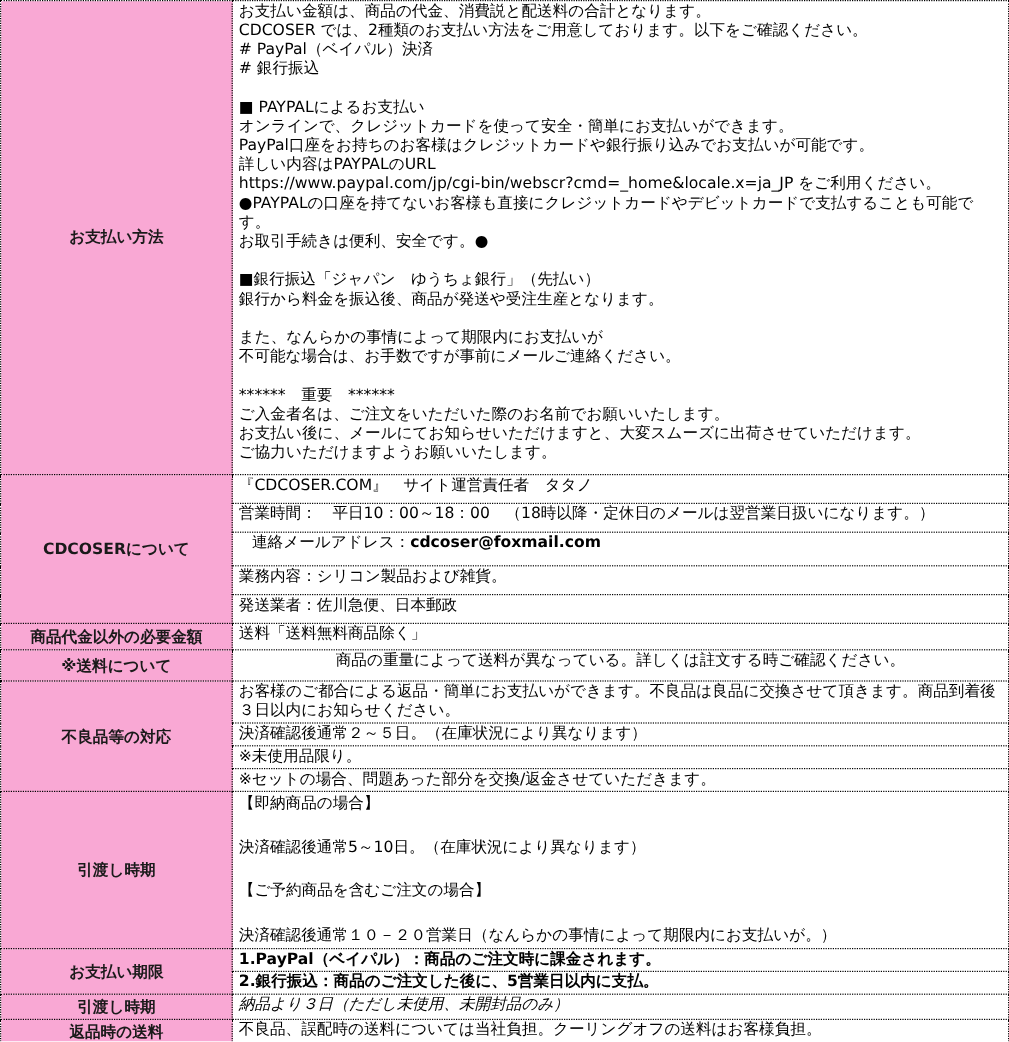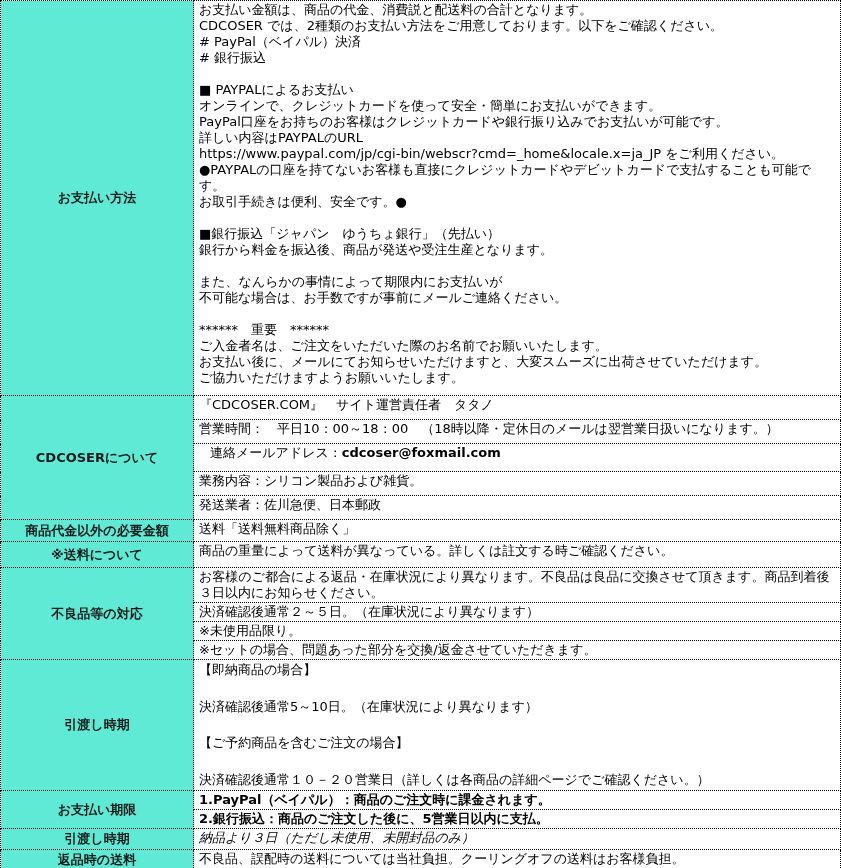"お支払い方法" th.row-label { background: #5eead4 -> #f9a8d4 }
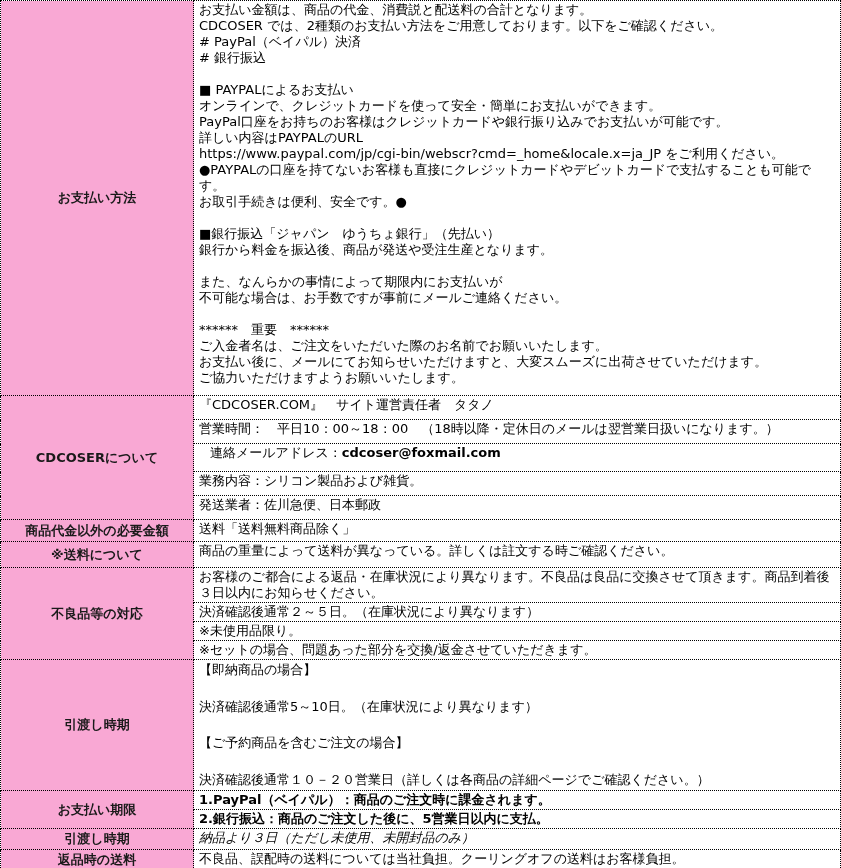"商品の重量によって送料が異なっている。詳しくは註文する時ご確認ください。" td.h-shipping { text-align: none -> center }
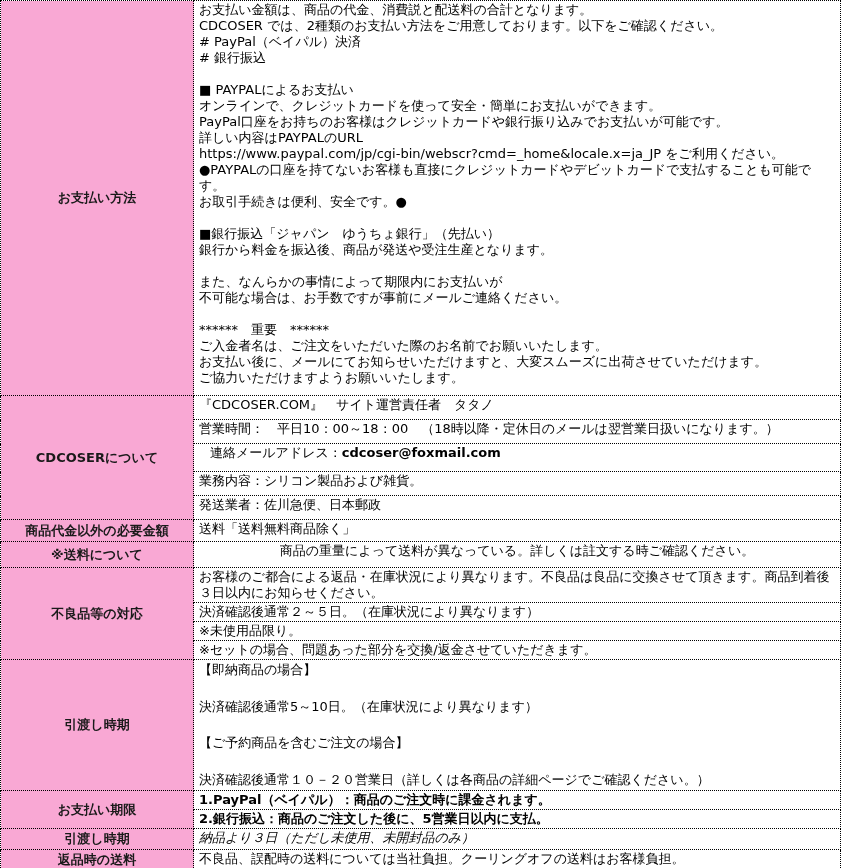"お客様のご都合による返品・在庫状況により異なります。不良品は良品に交換させて頂き" td.row-content { text: 在庫状況により異なり -> 簡単にお支払いができ }
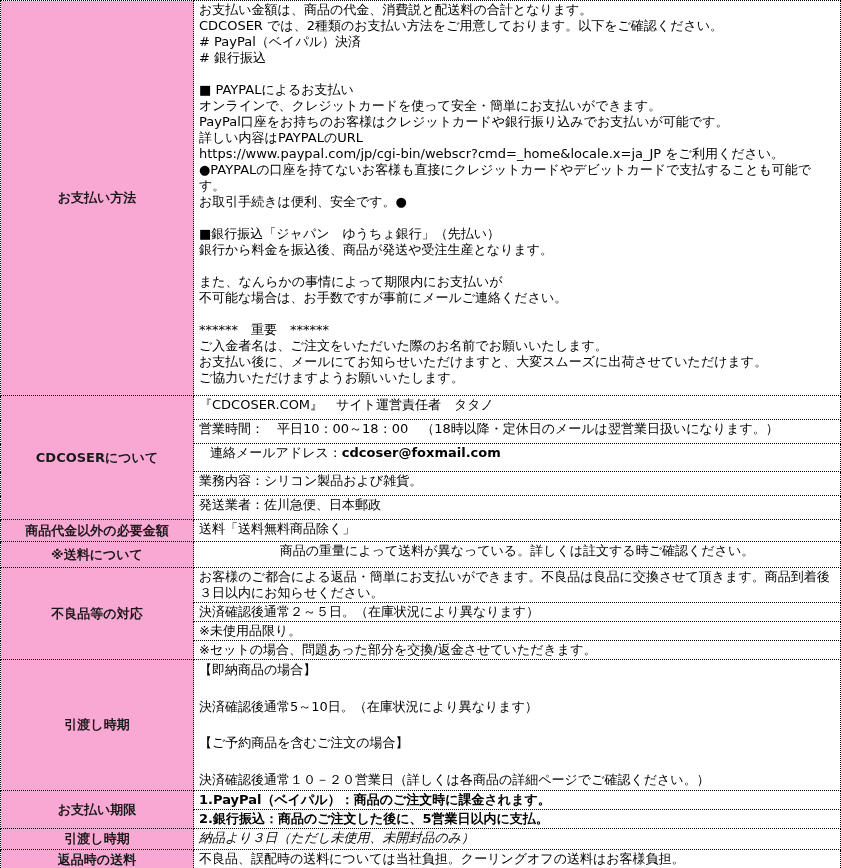"【即納商品の場合】" td.row-content { text: 詳しくは各商品の詳細ページでご確認ください -> なんらかの事情によって期限内にお支払いが }
